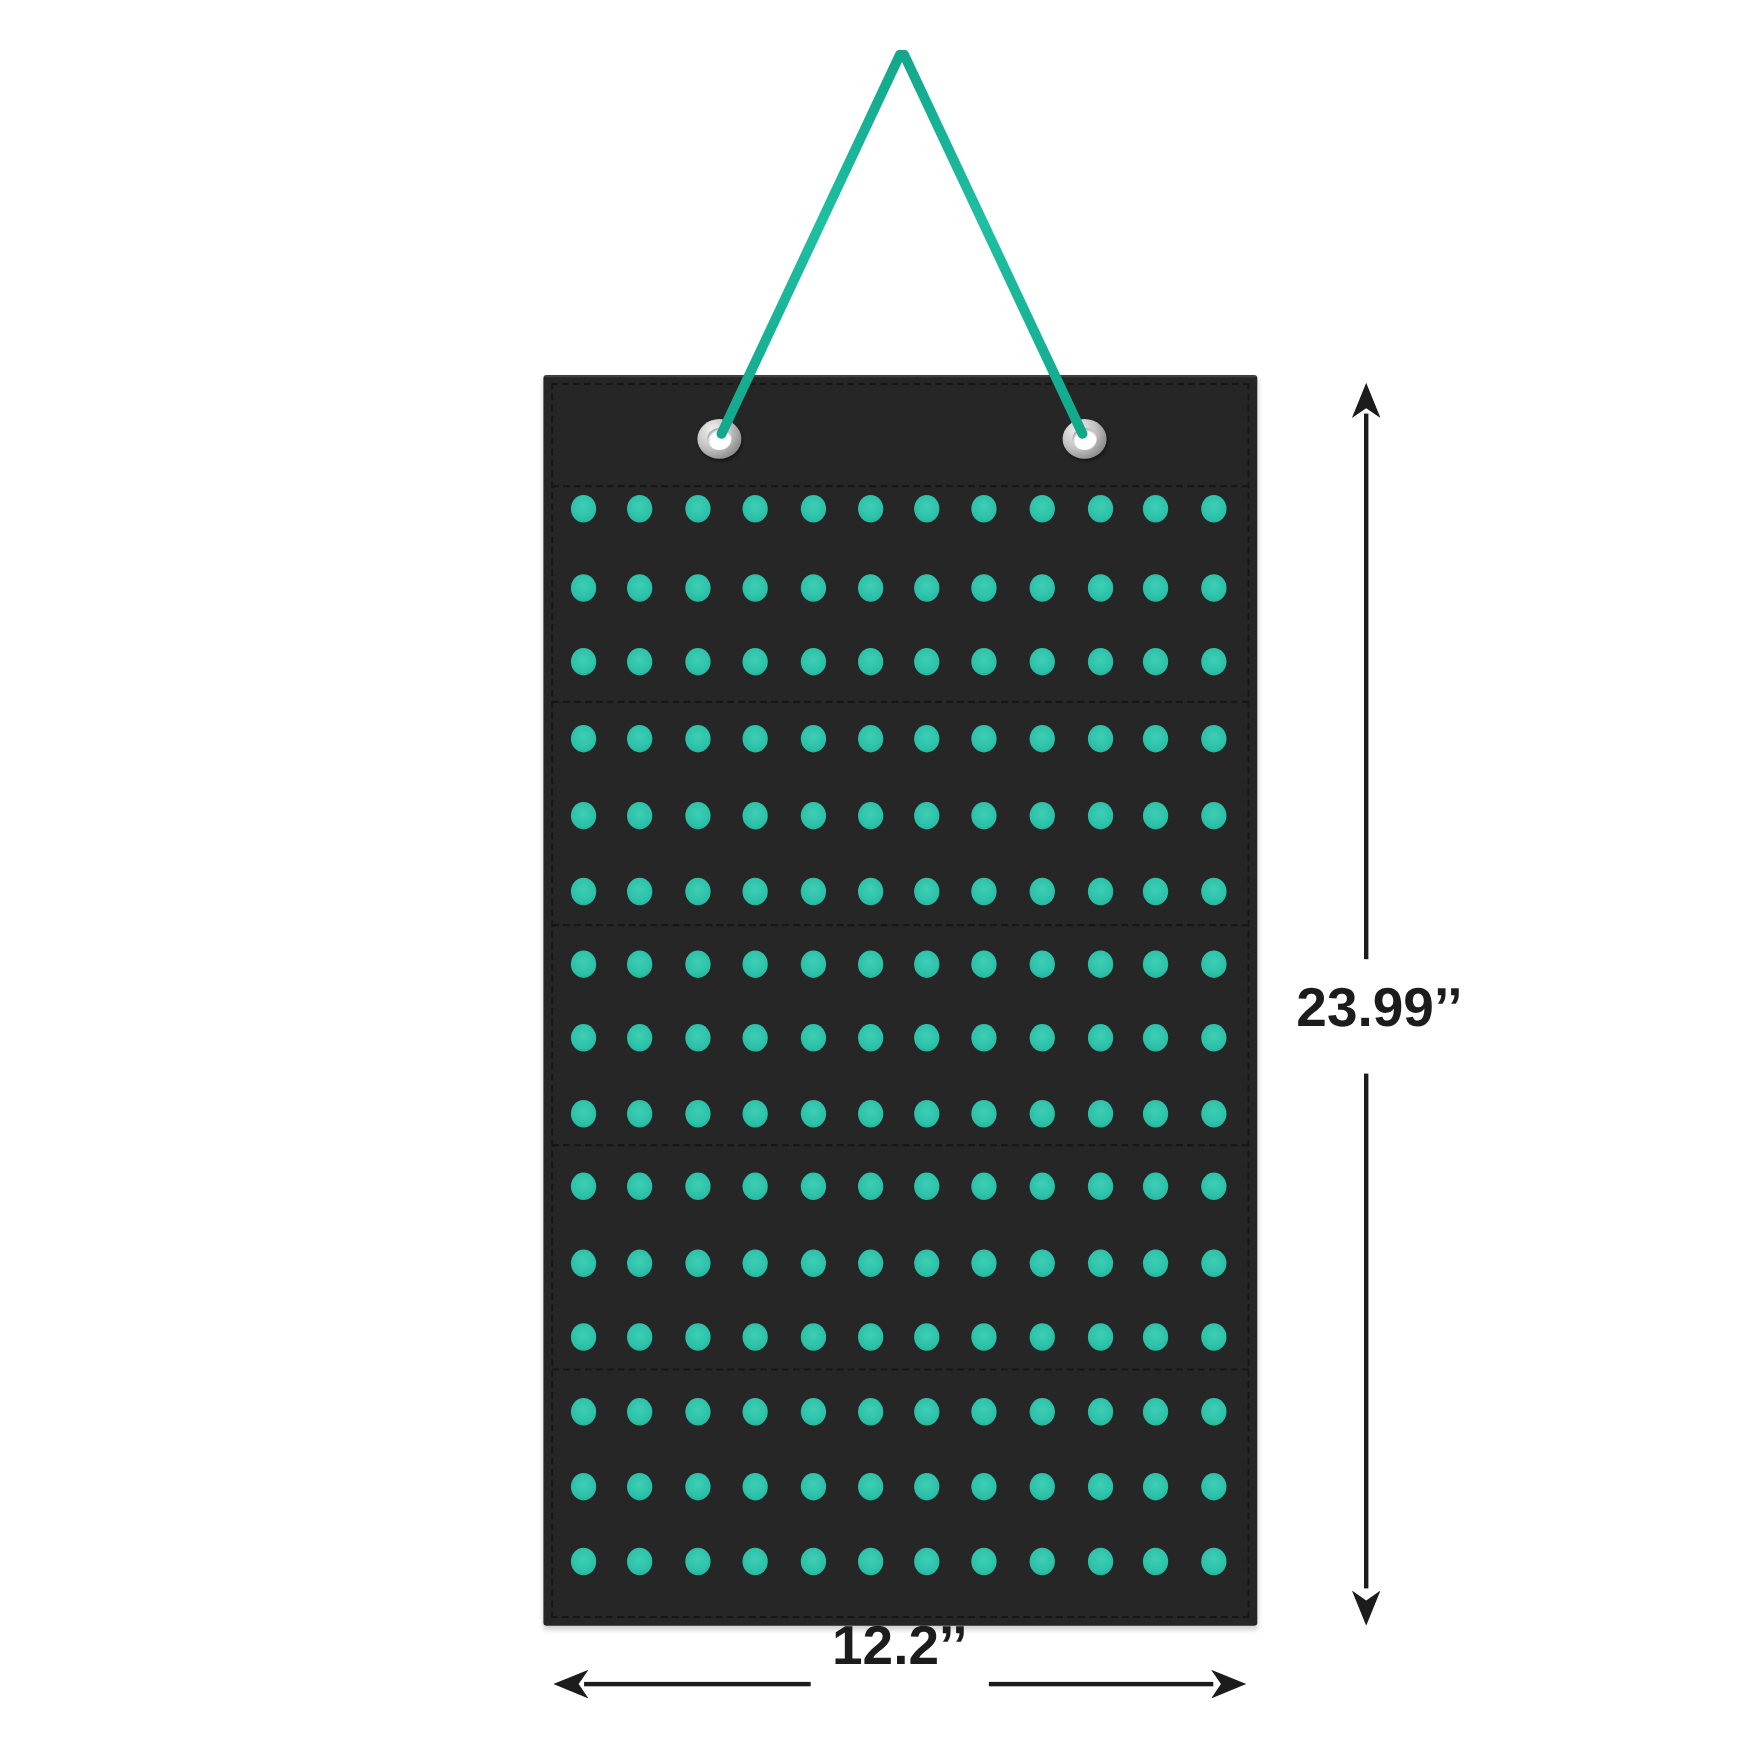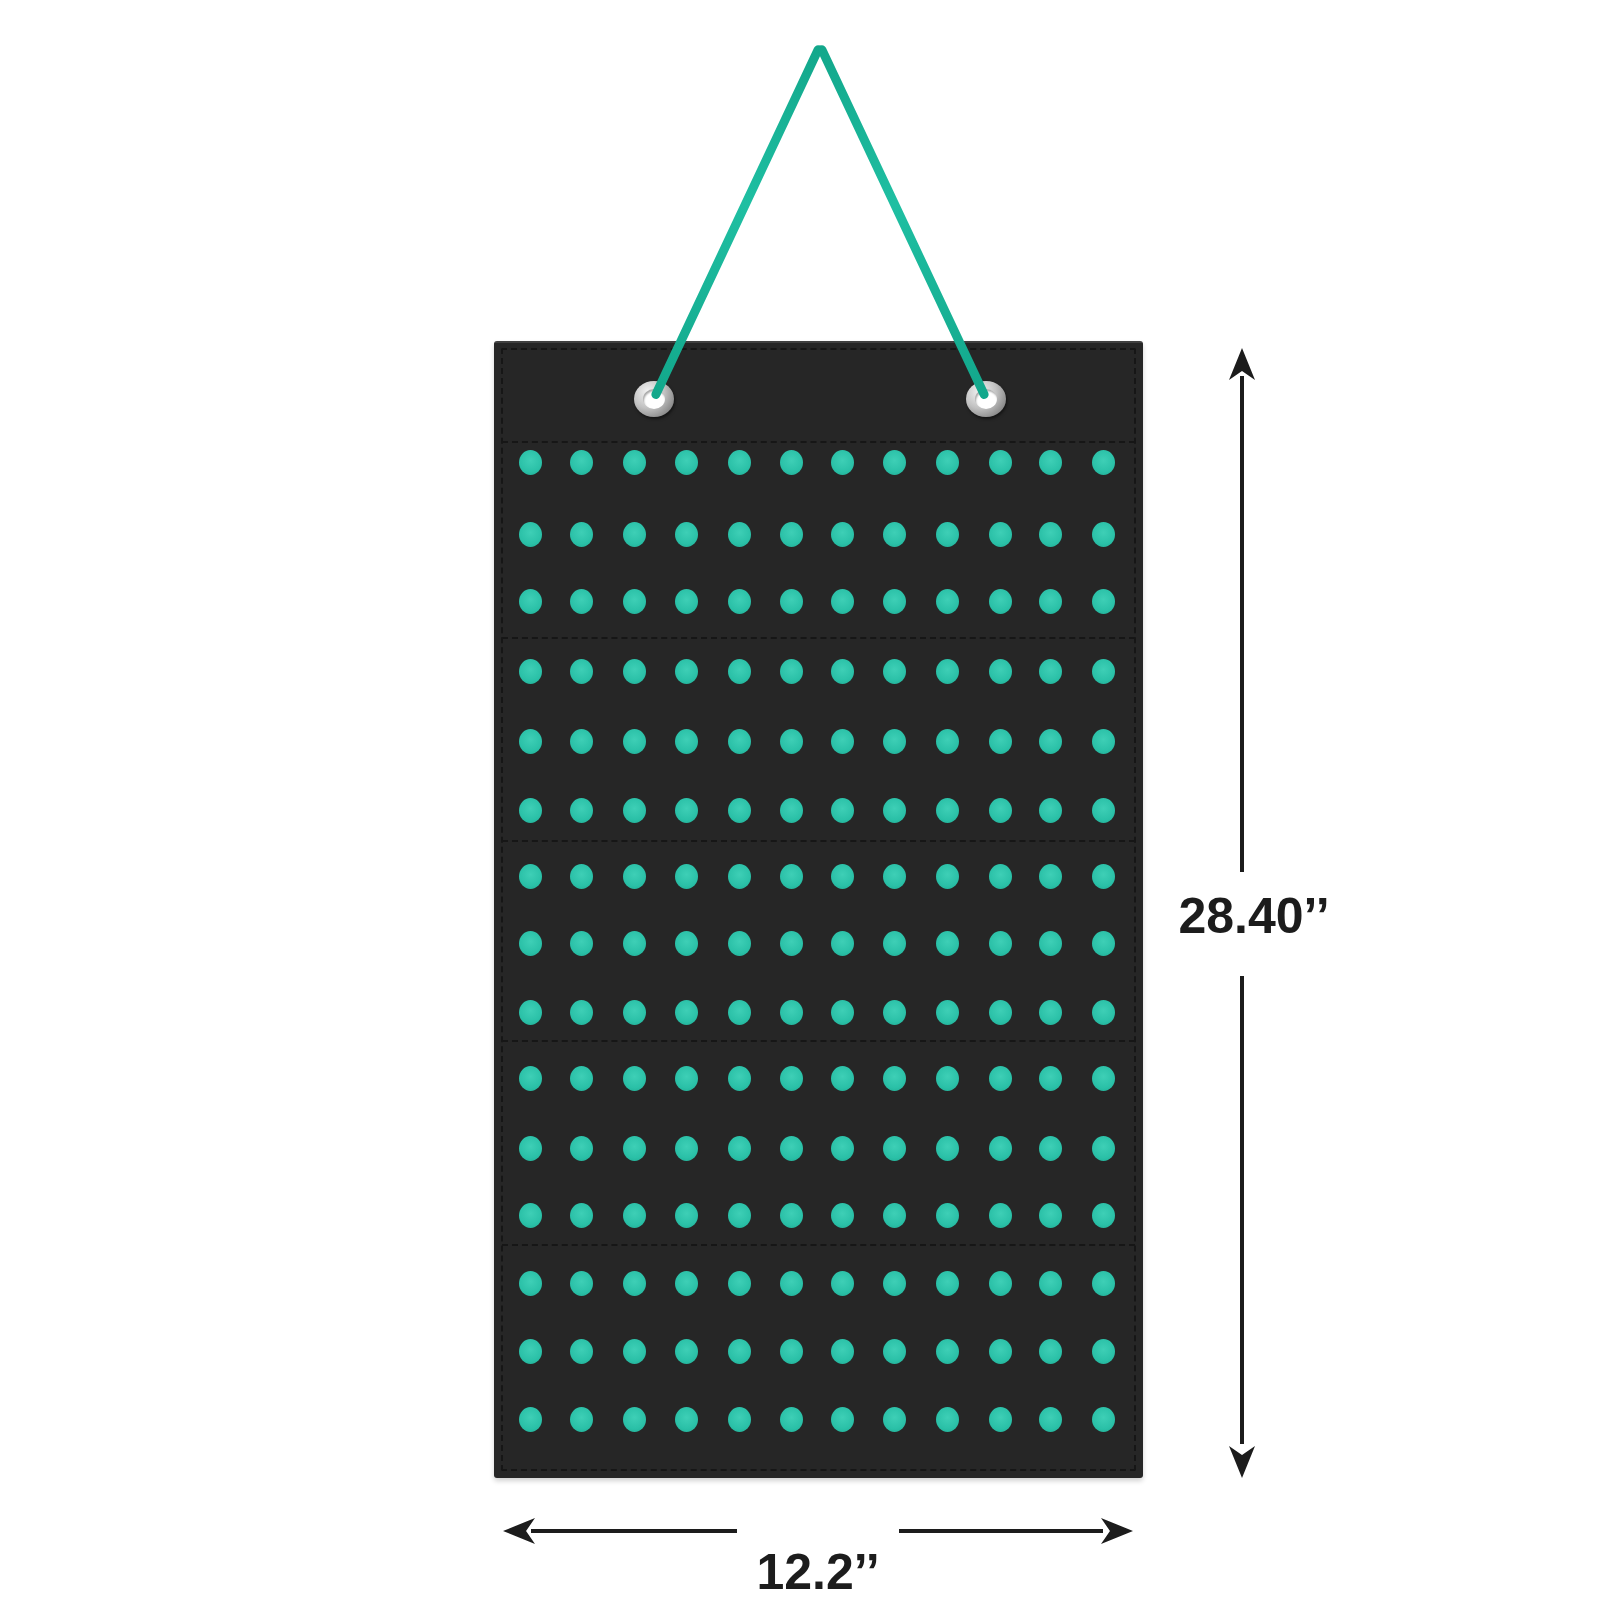"28.40’’" div.dim-label { text: 28.40’’ -> 23.99’’ }
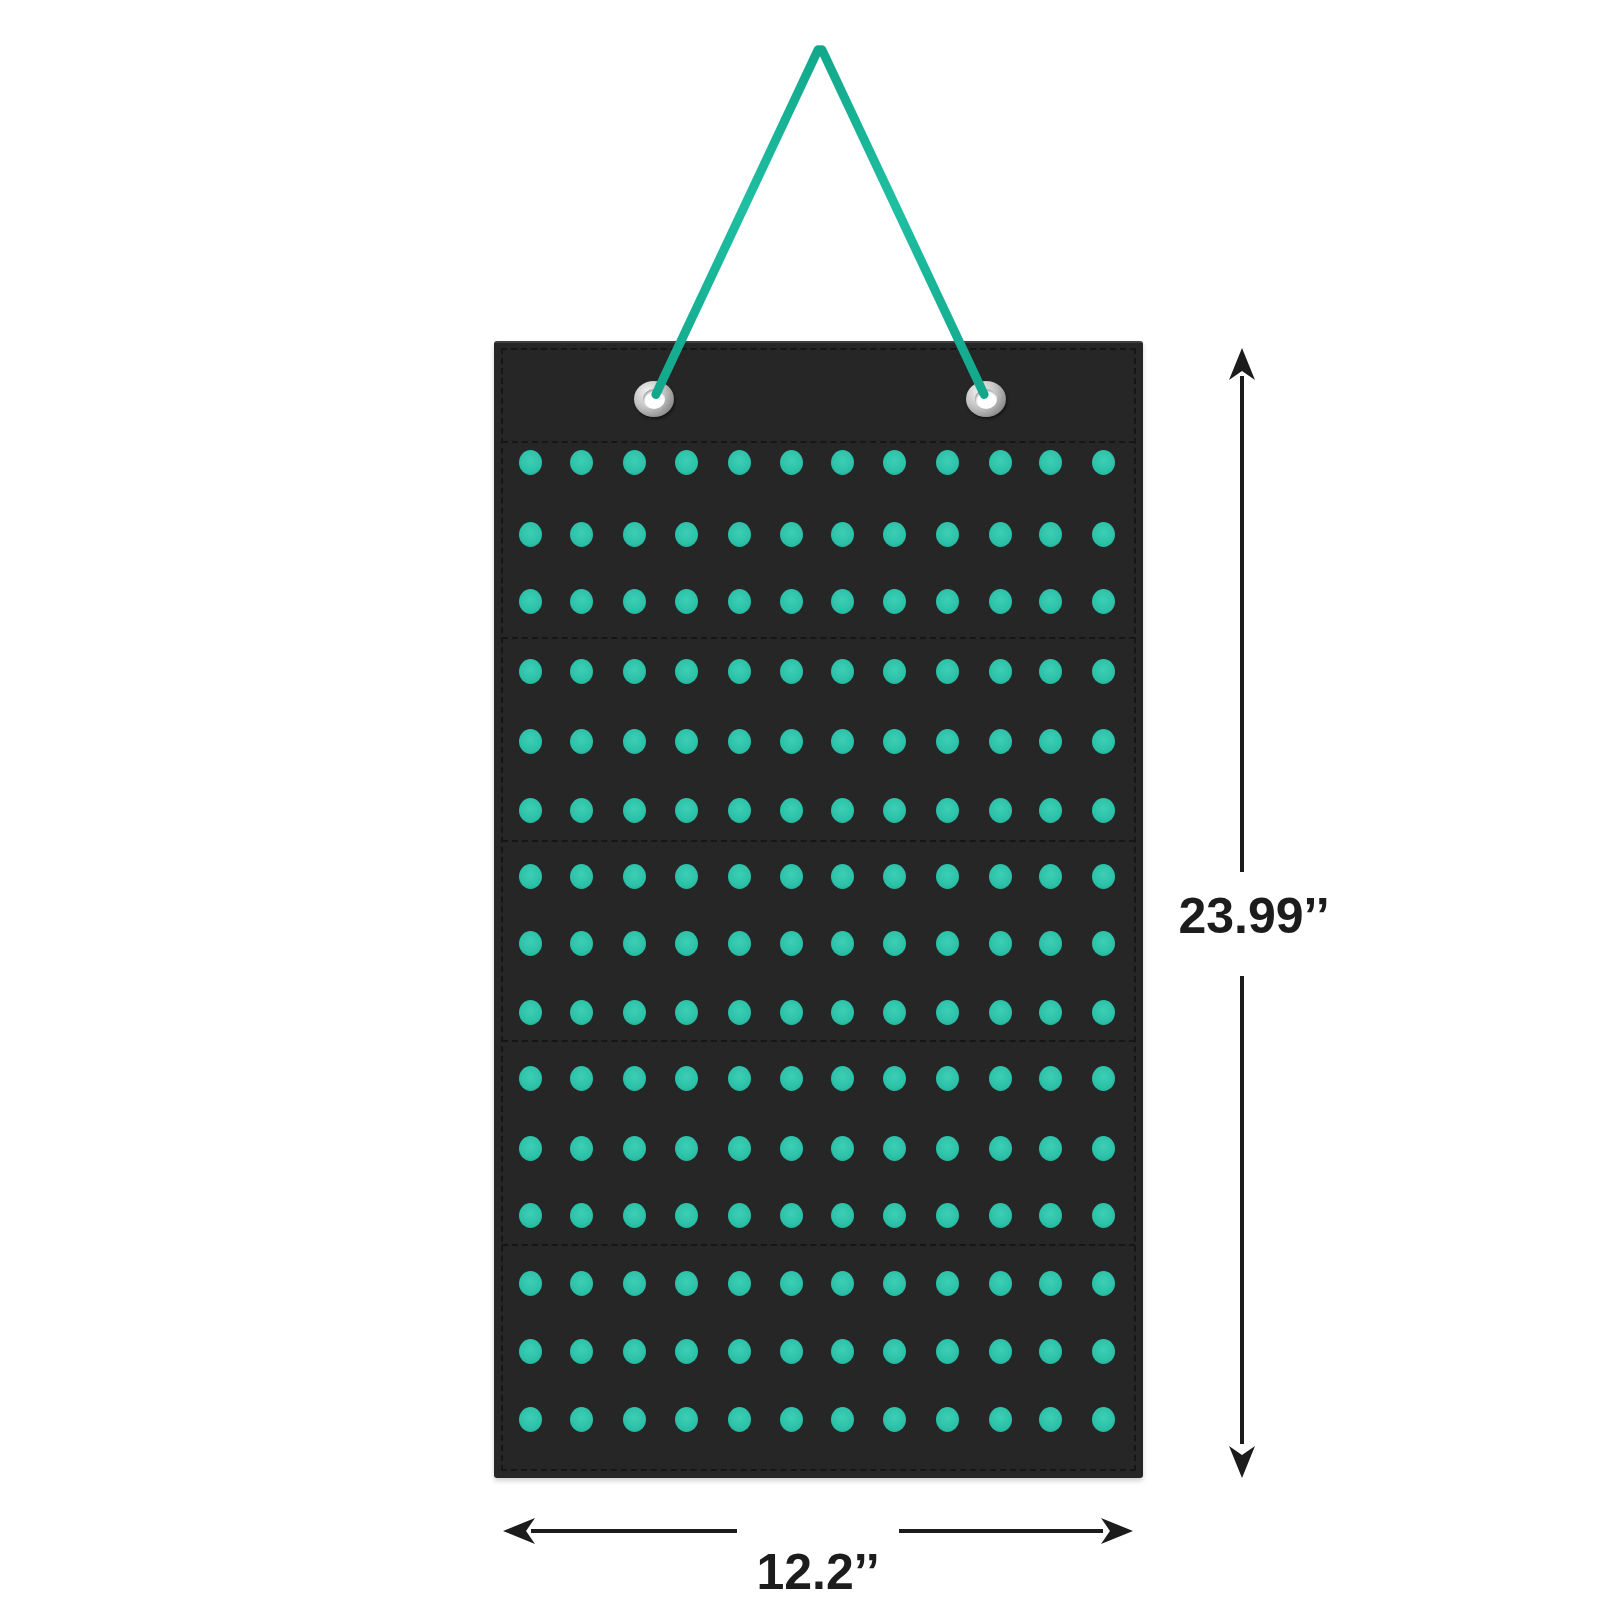"12.2’’" .width-label { top: 1572px -> 1496px }
